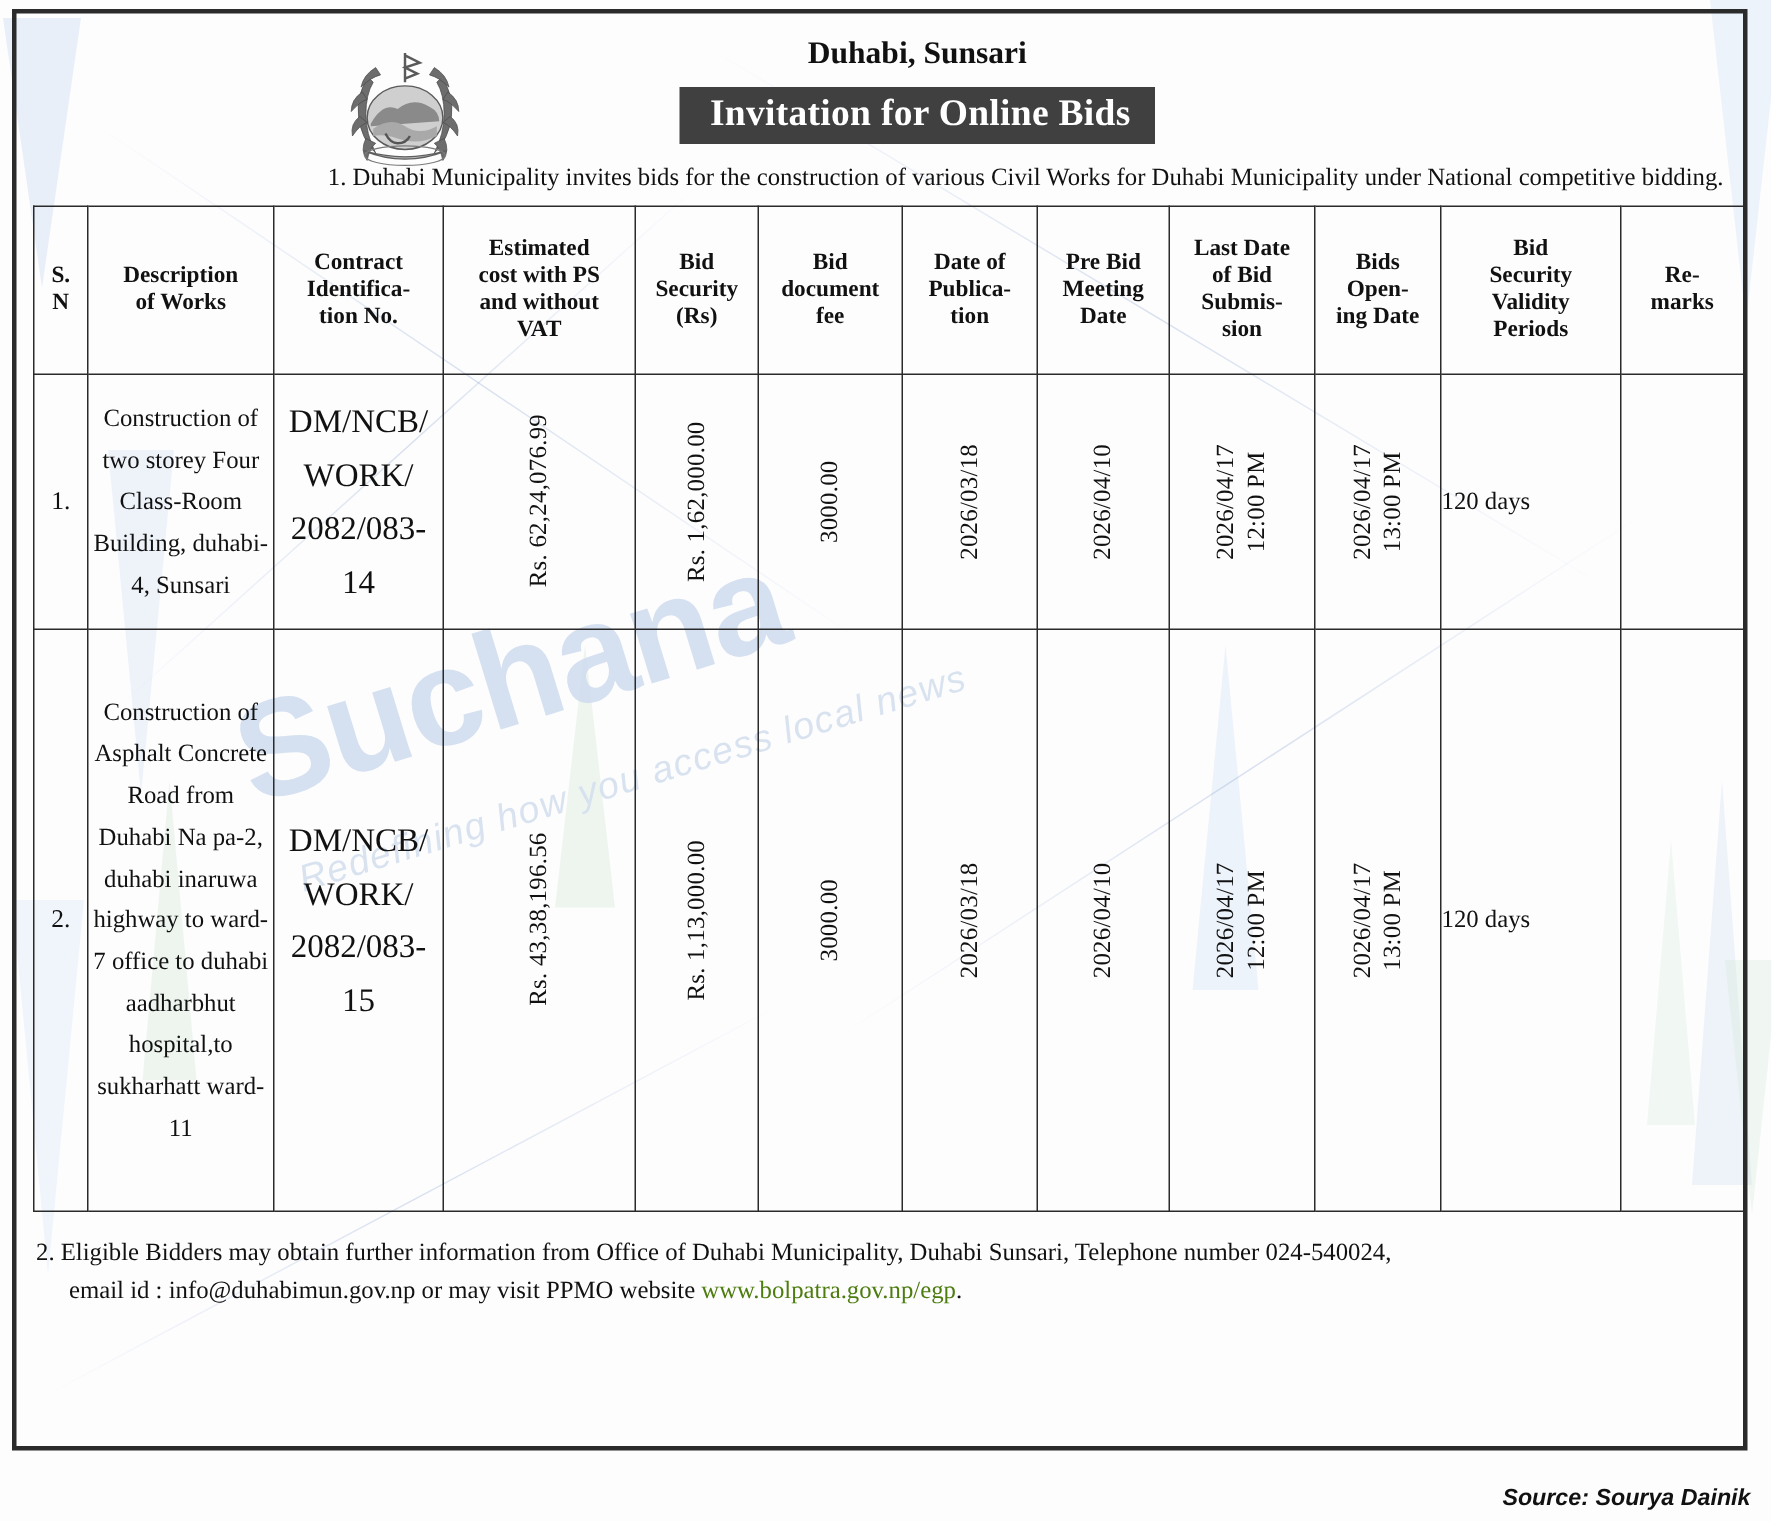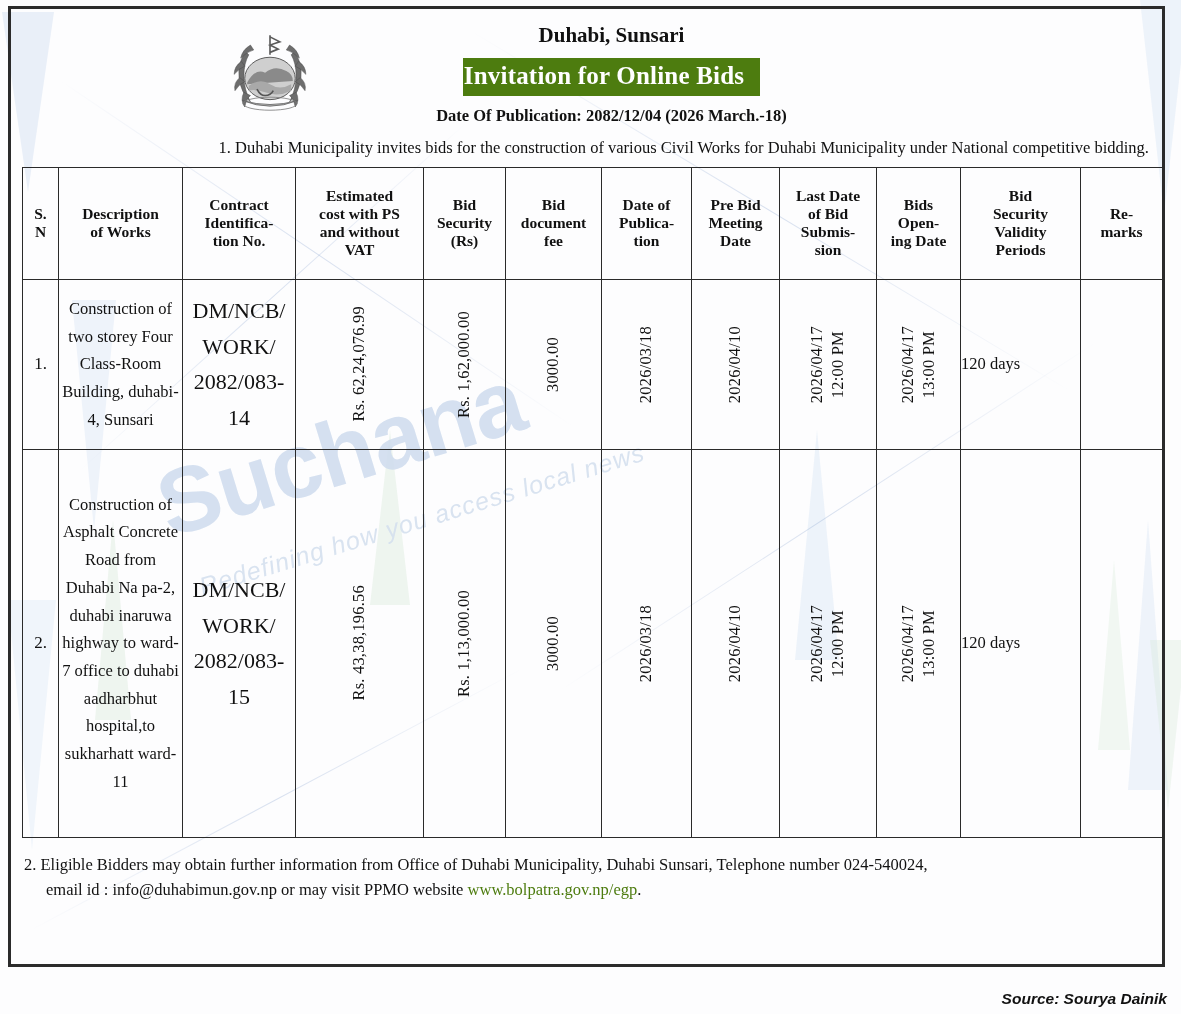"Invitation for Online Bids" .banner { background: #4d7c0f -> #404040; padding: 4px 16px 6px 1px -> 4px 16px 6px 20px }
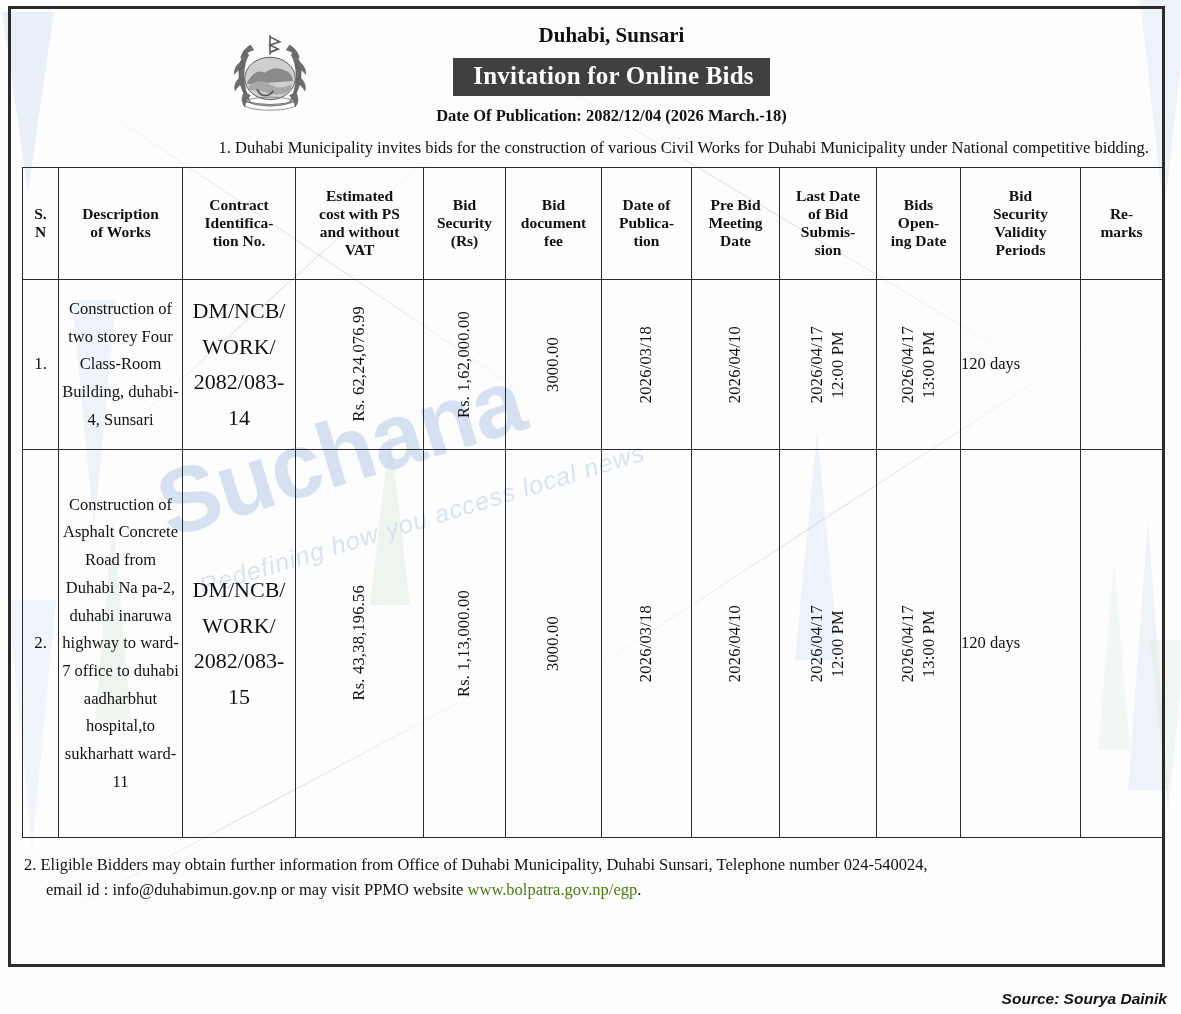"Date Of Publication: 2082/12/04 (2026" div.pubdate { html: <div>Date Of Publication: 2082/12/04 (2026 March.-18)</div> -> none }
